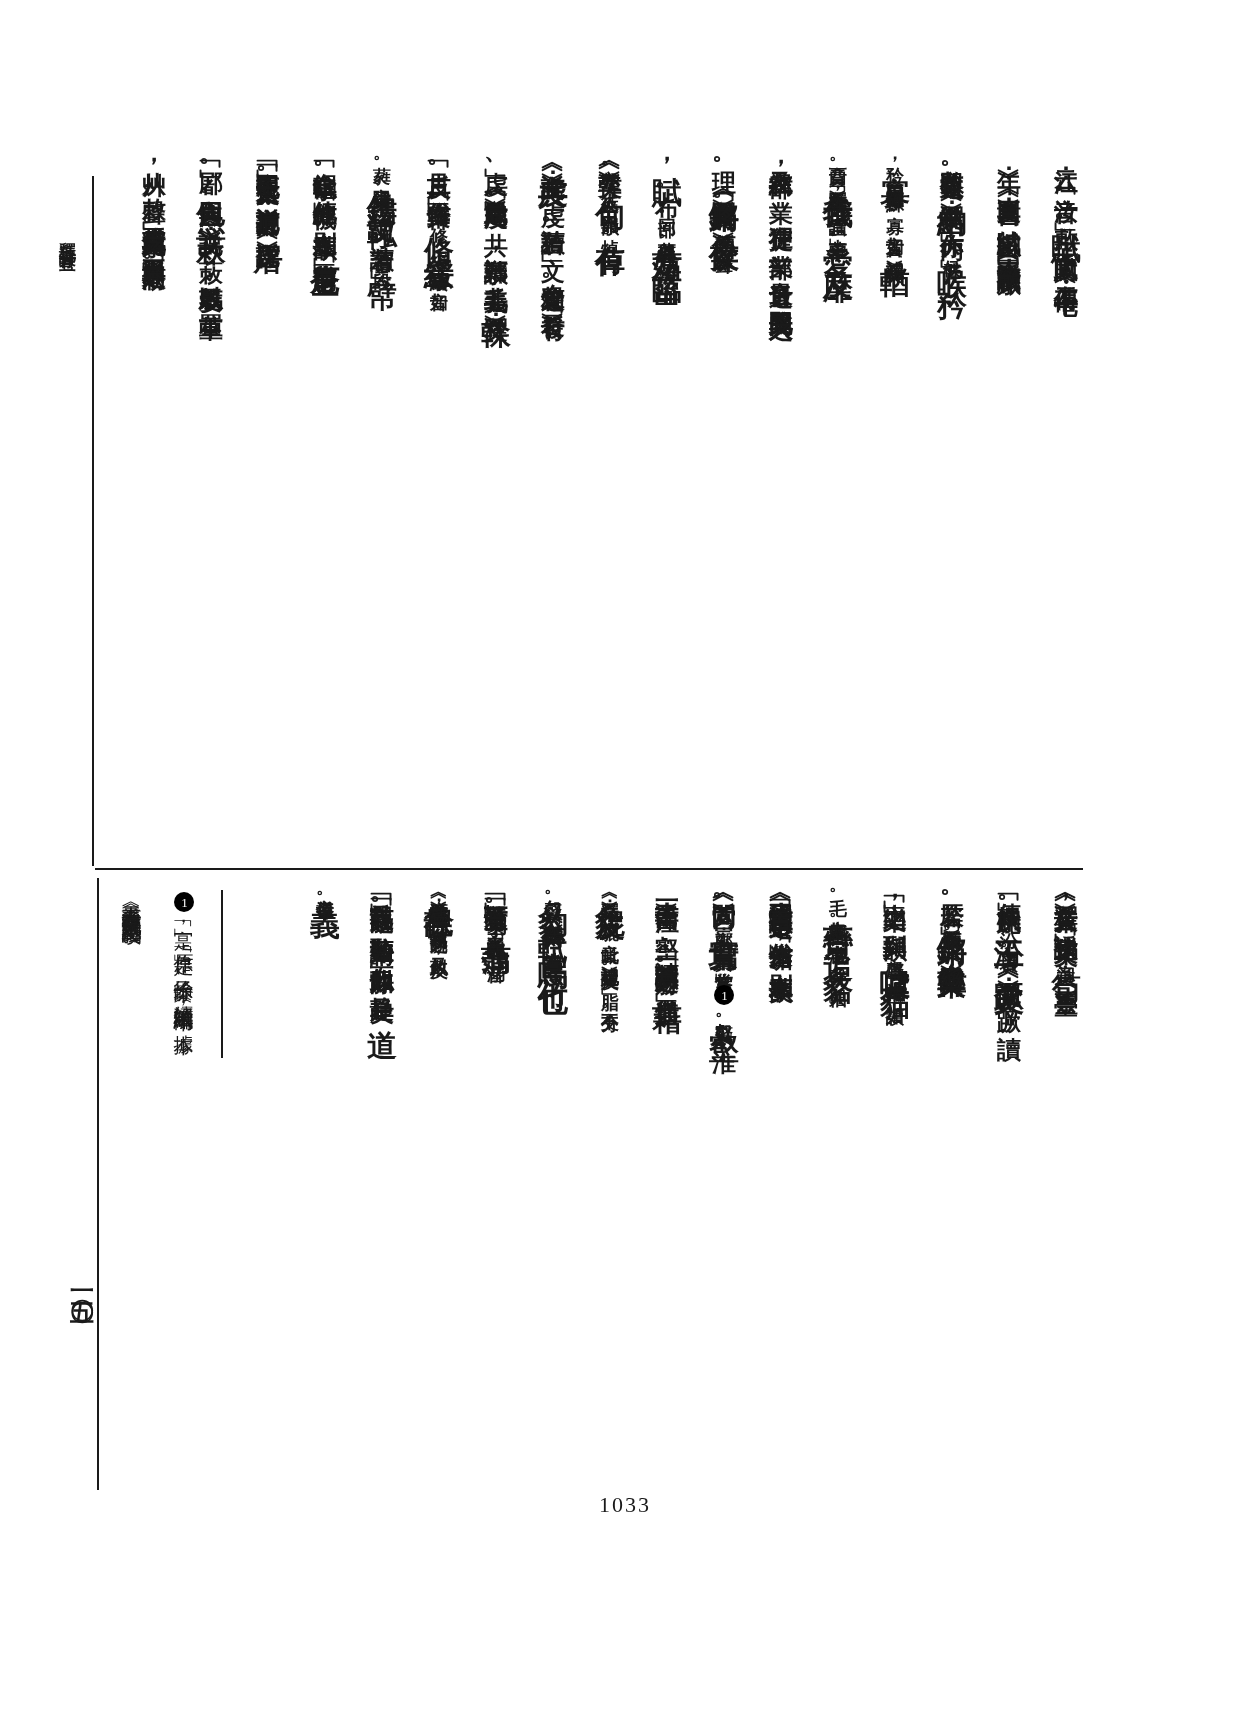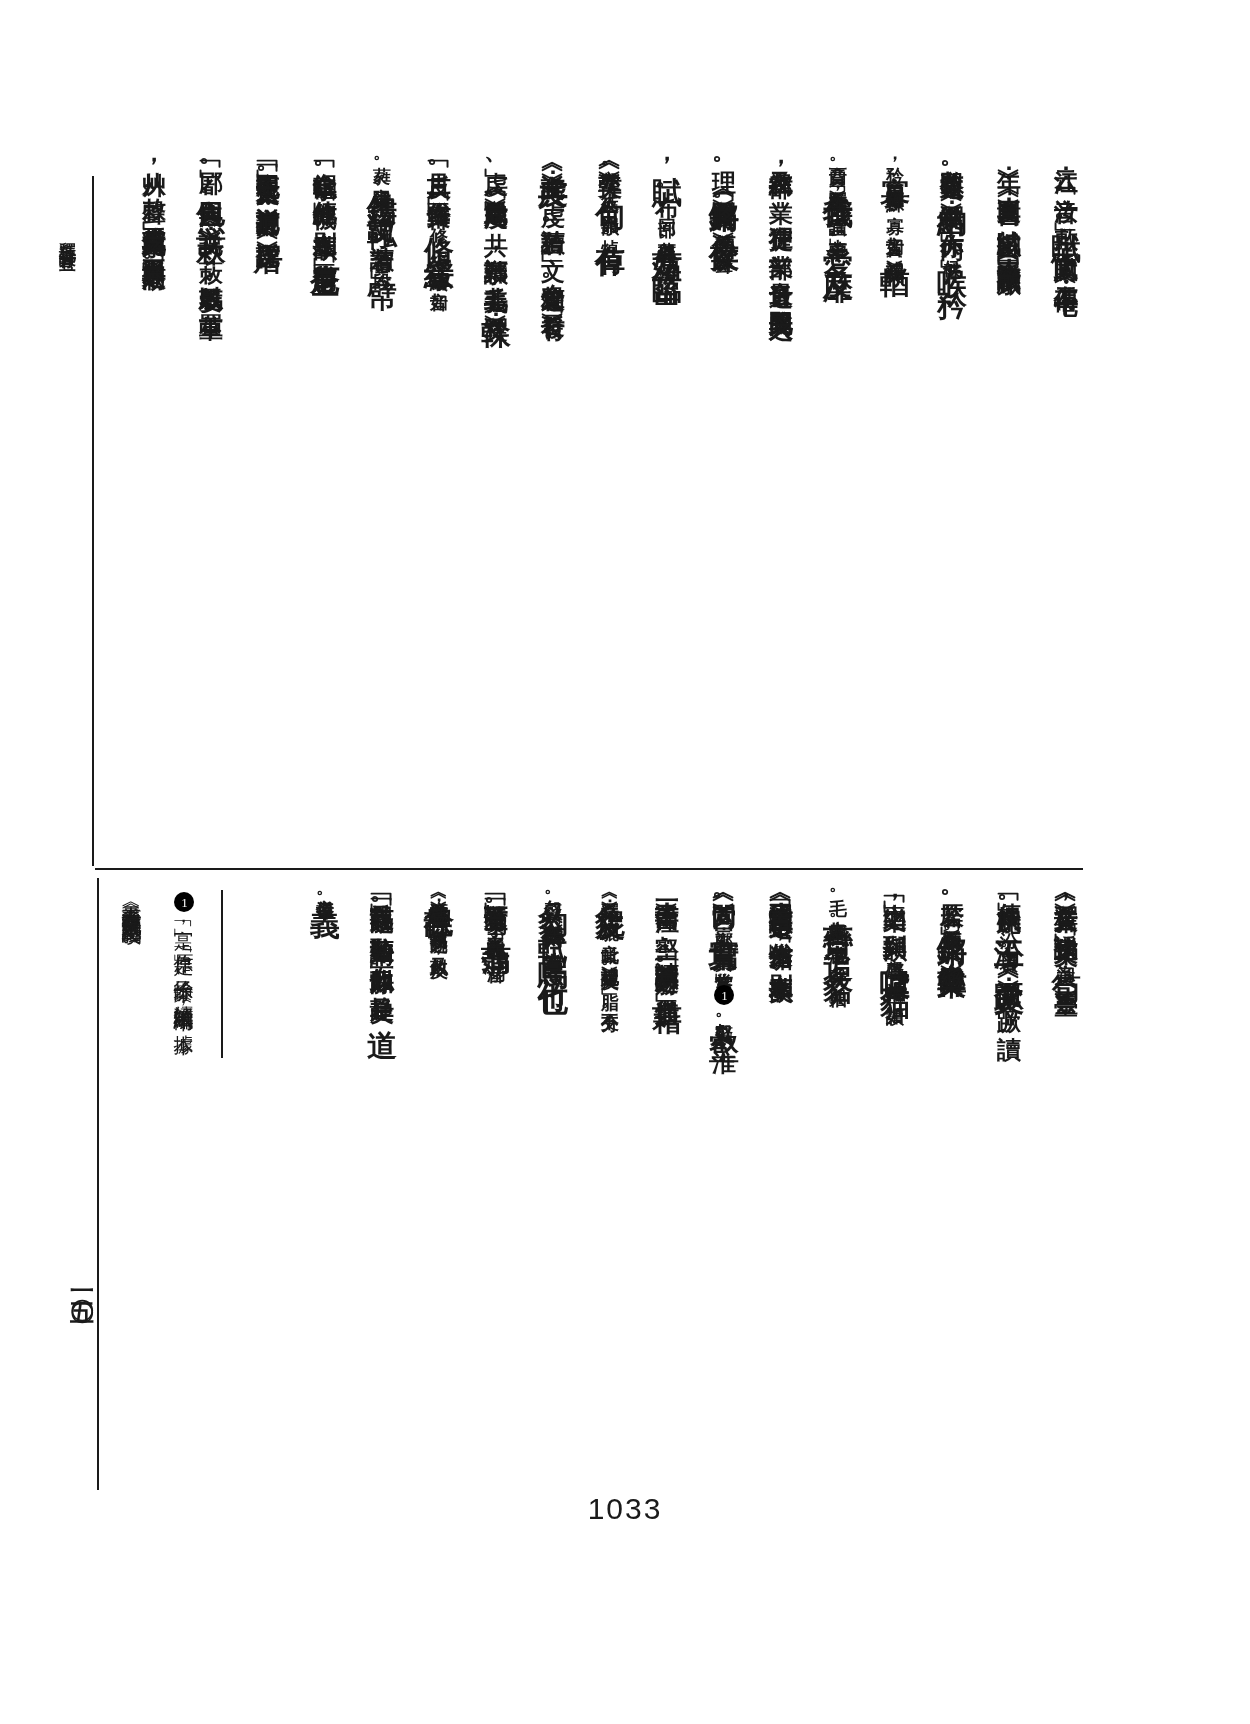"1033" #print-page { font-family: Liberation Sans, sans-serif -> Liberation Serif, serif; font-size: 30px -> 22px }
